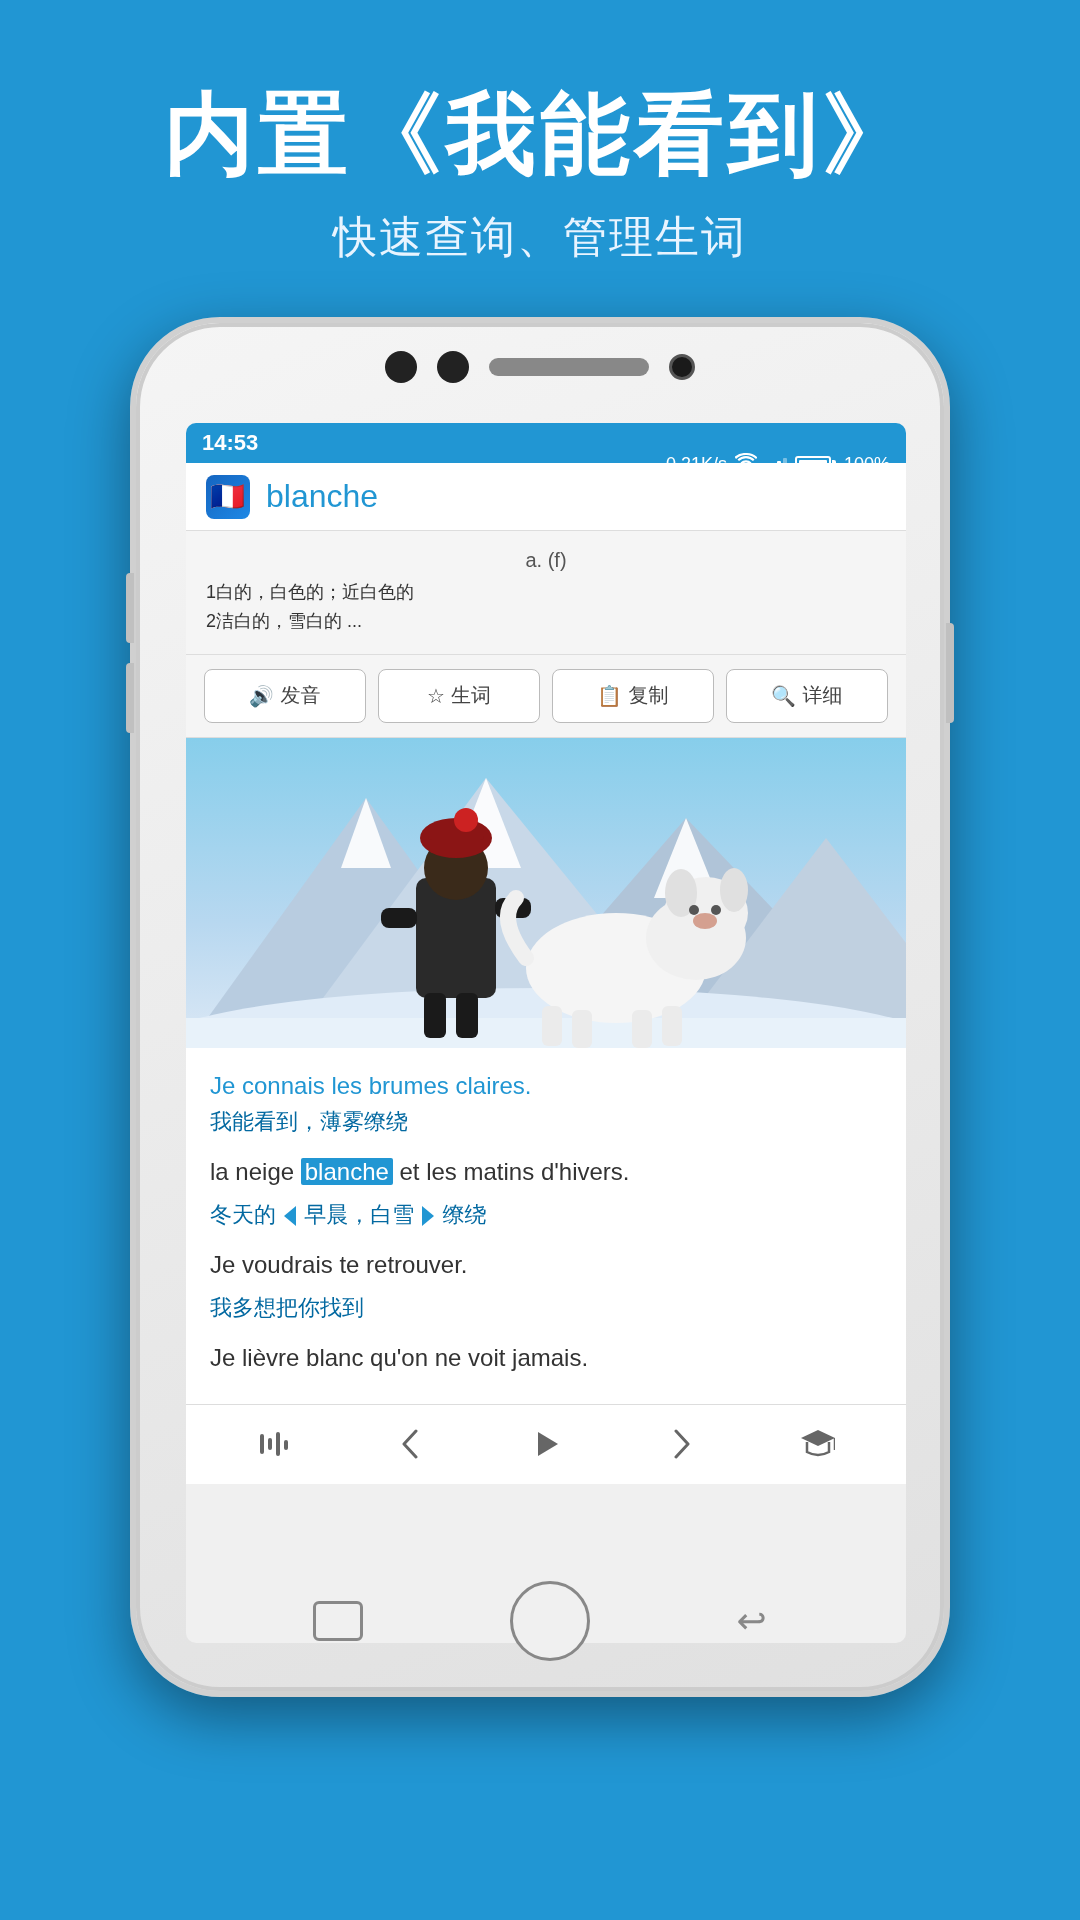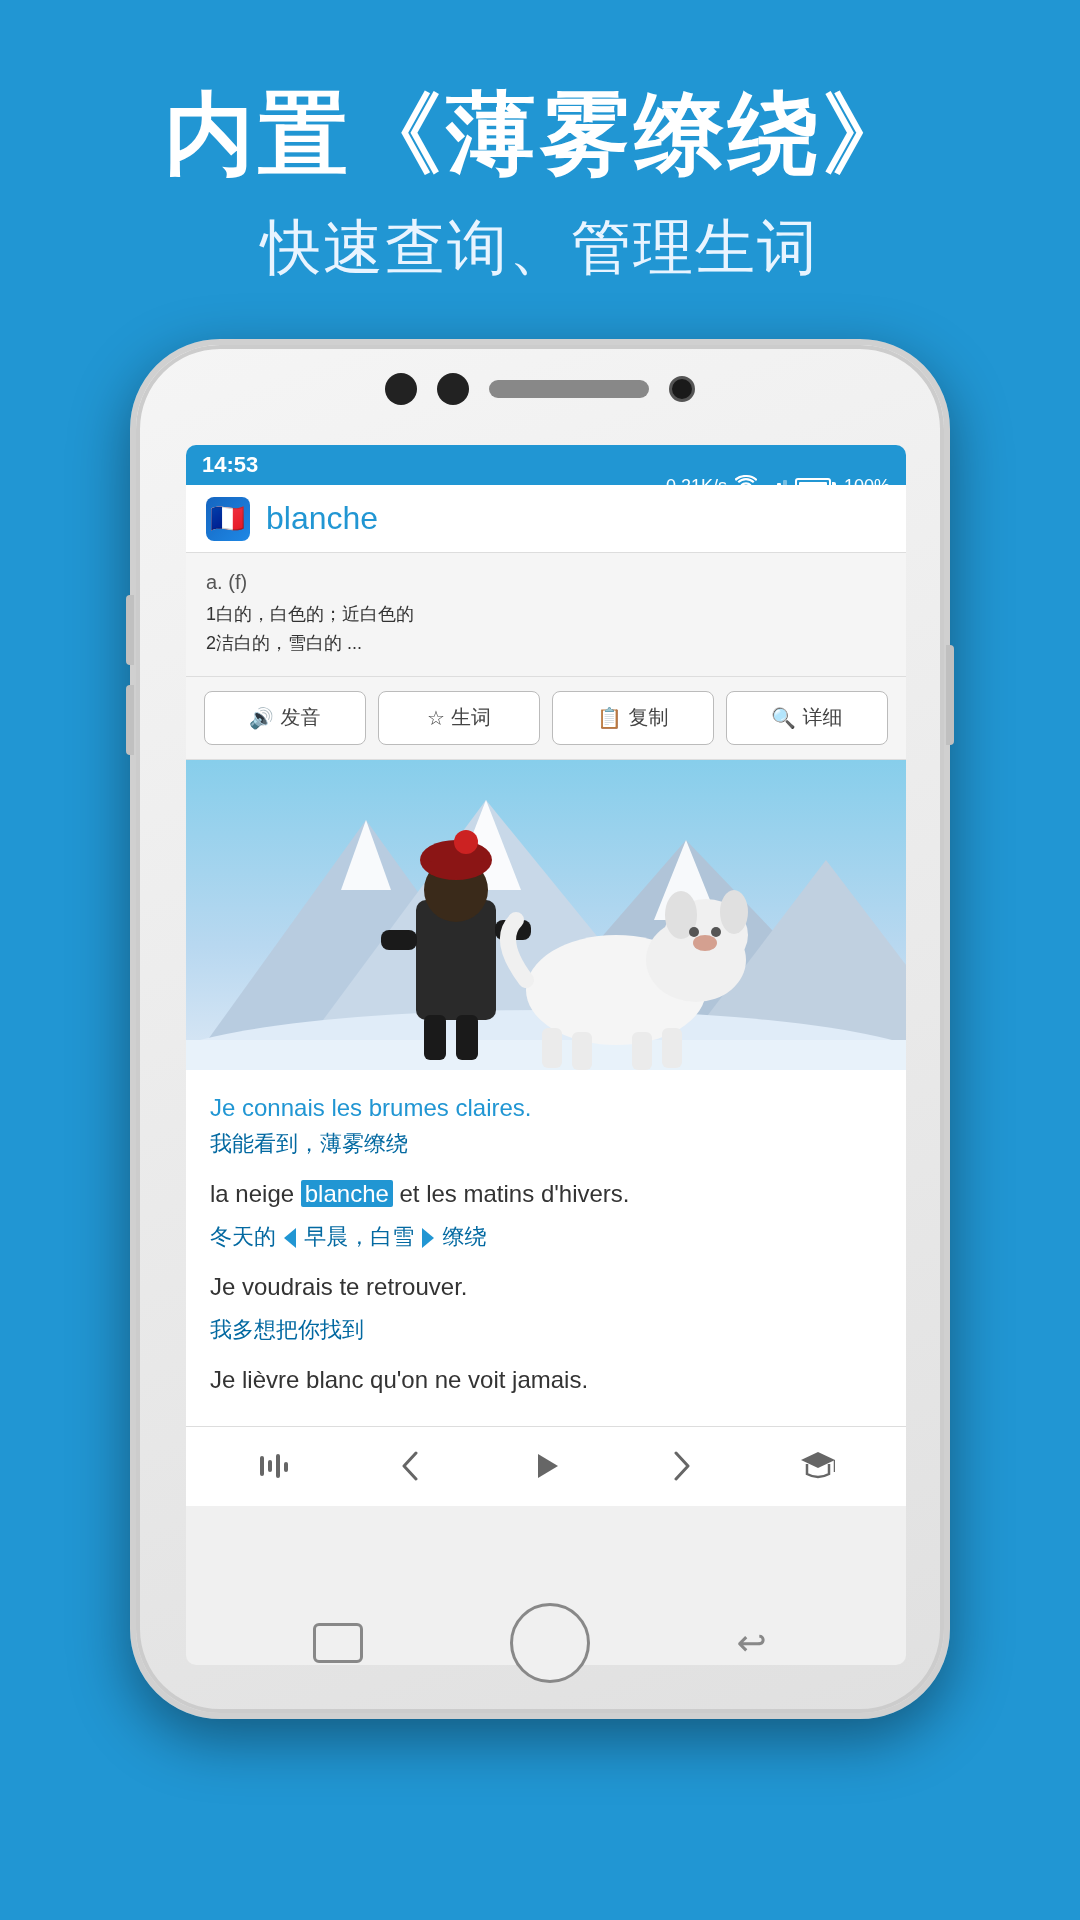"内置《薄雾缭绕》" div.title-main { text: 薄雾缭绕 -> 我能看到 }
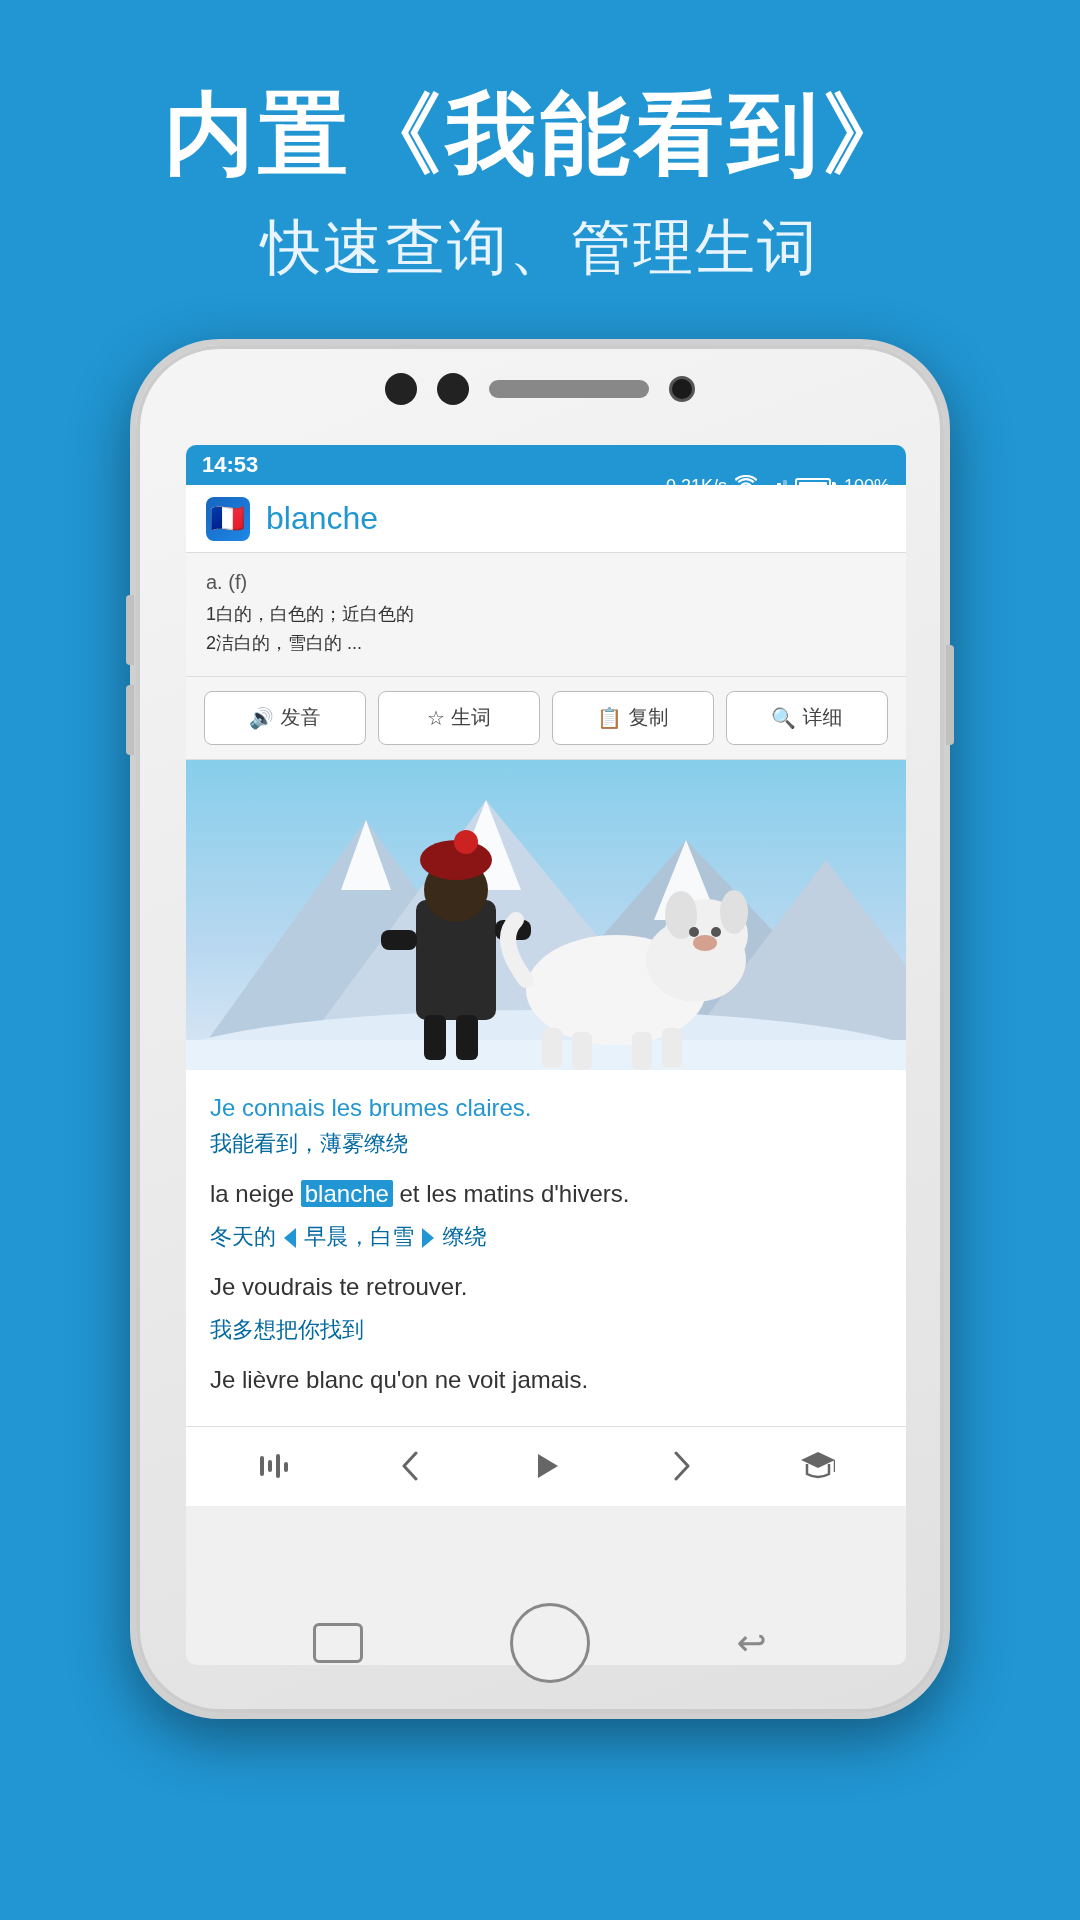"快速查询、管理生词" .title-sub { font-size: 60px -> 44px }
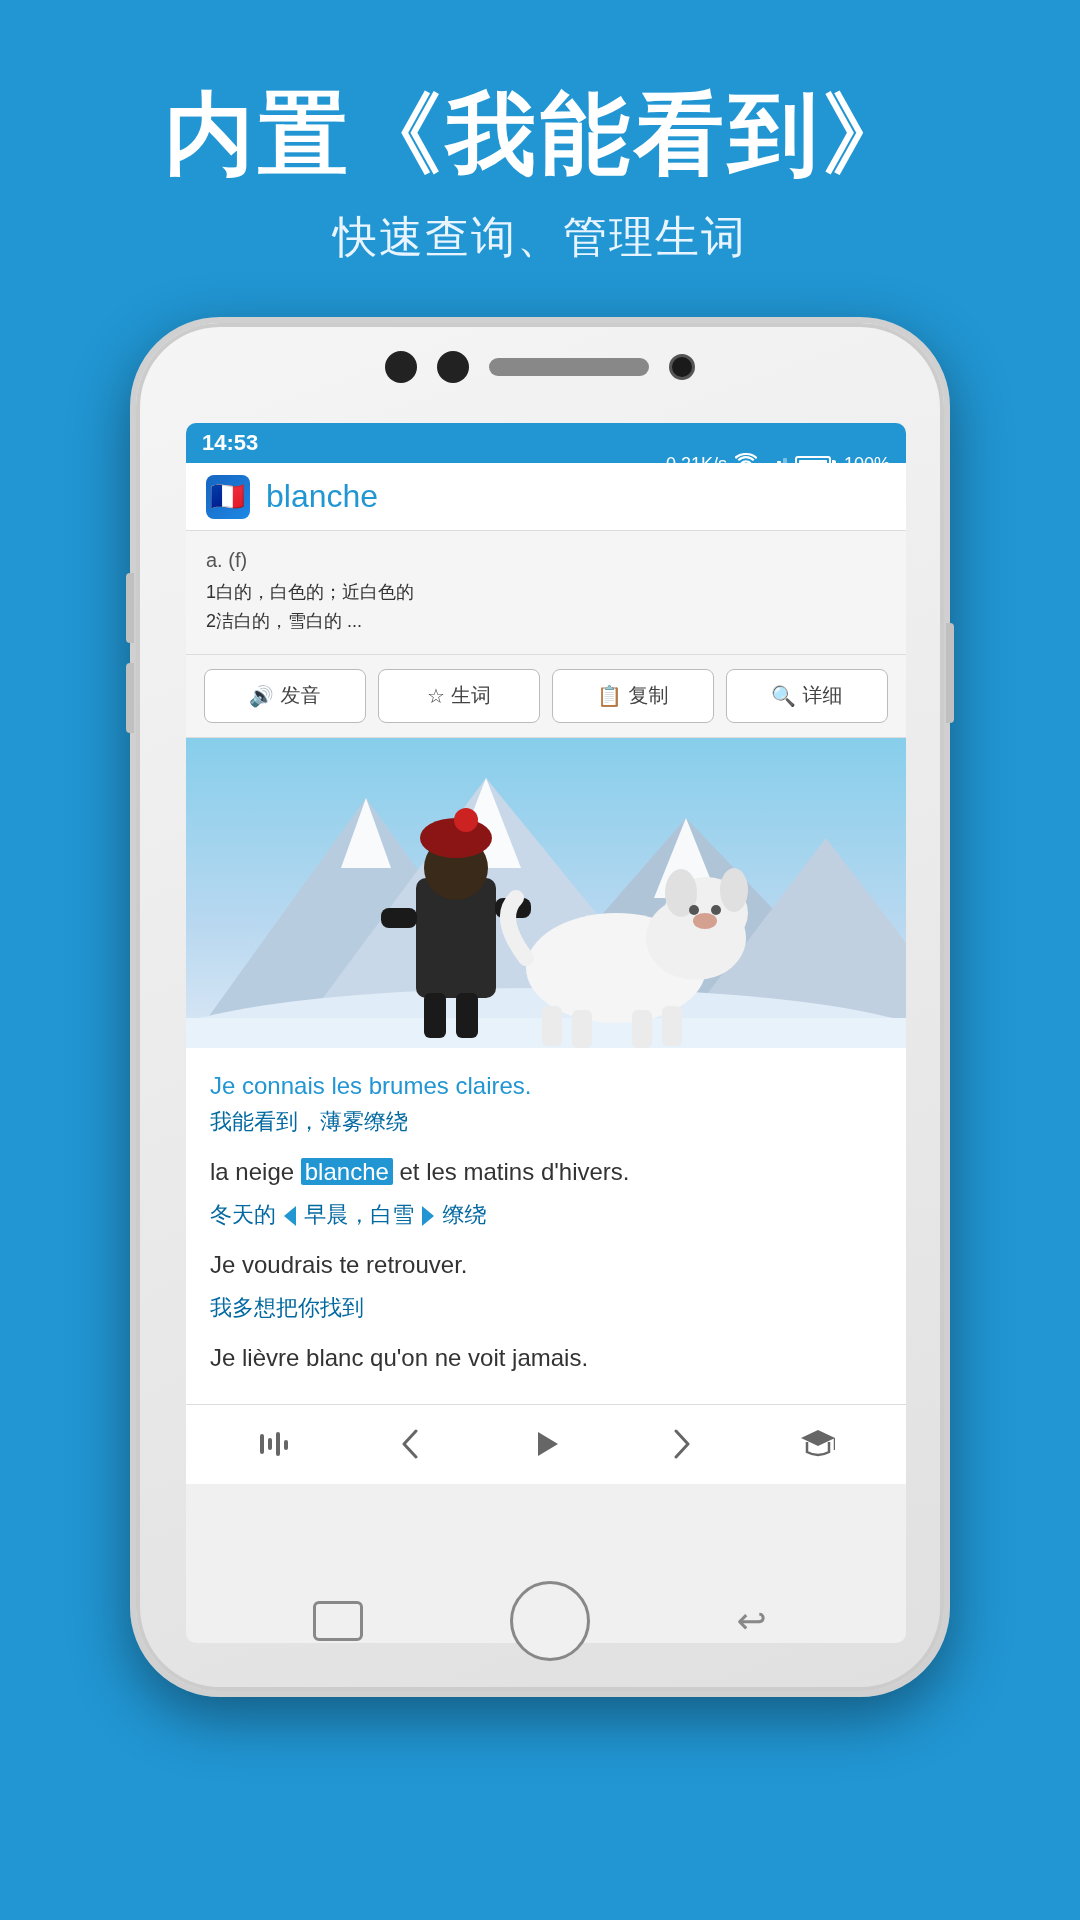"a. (f)" .dict-type { text-align: none -> center }
